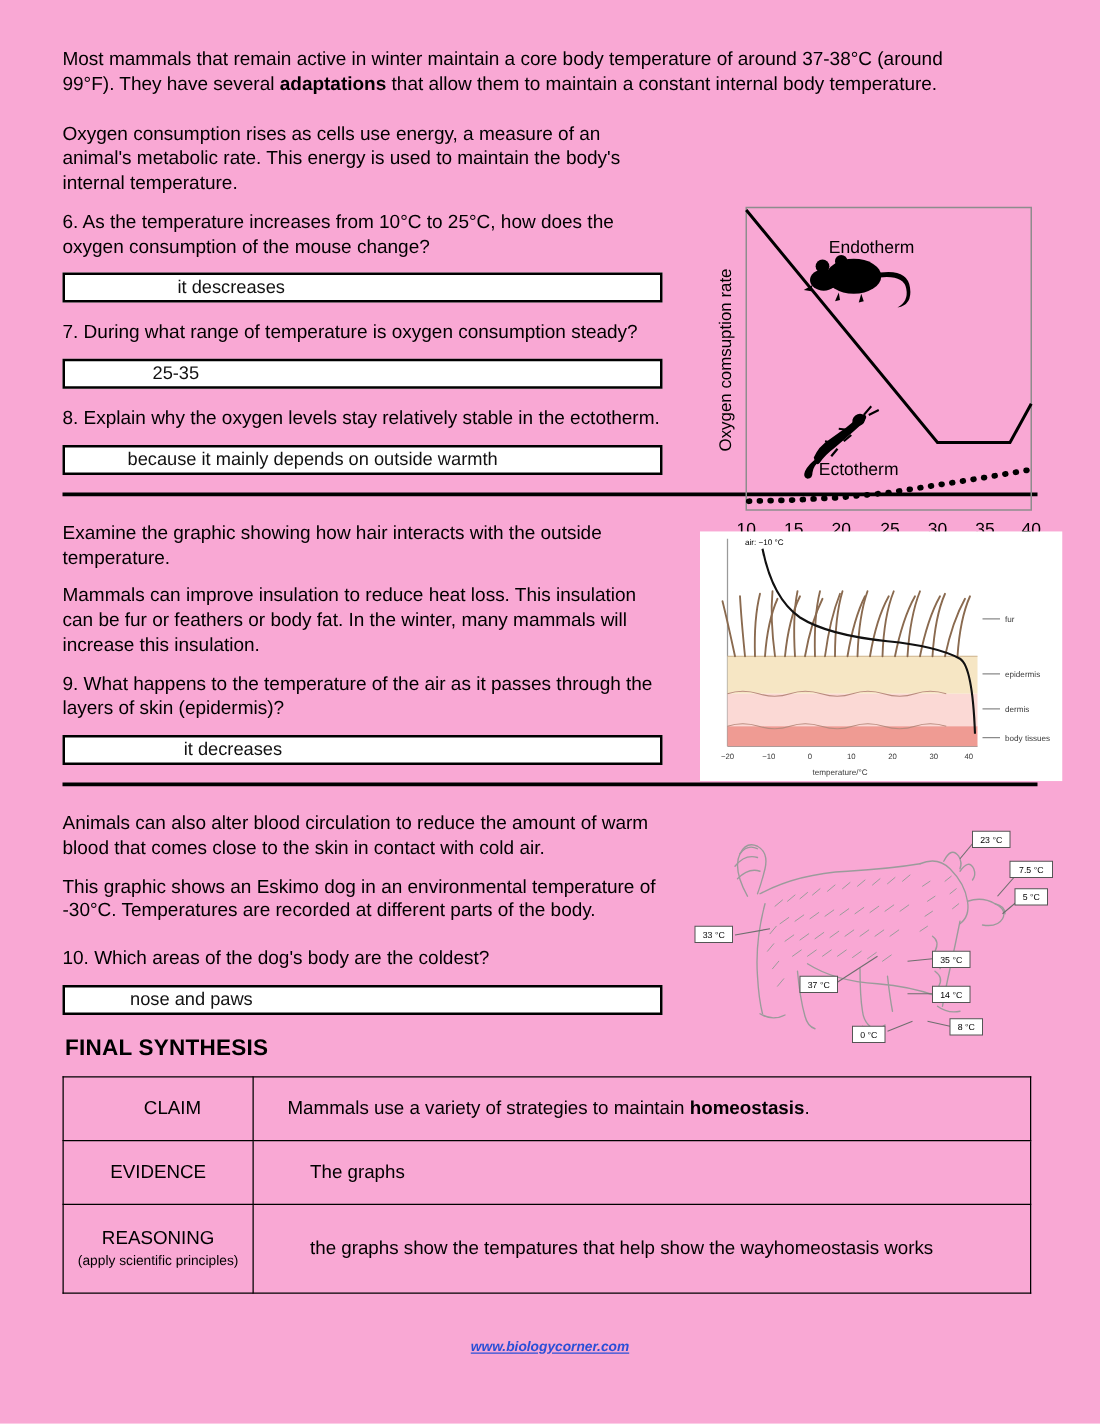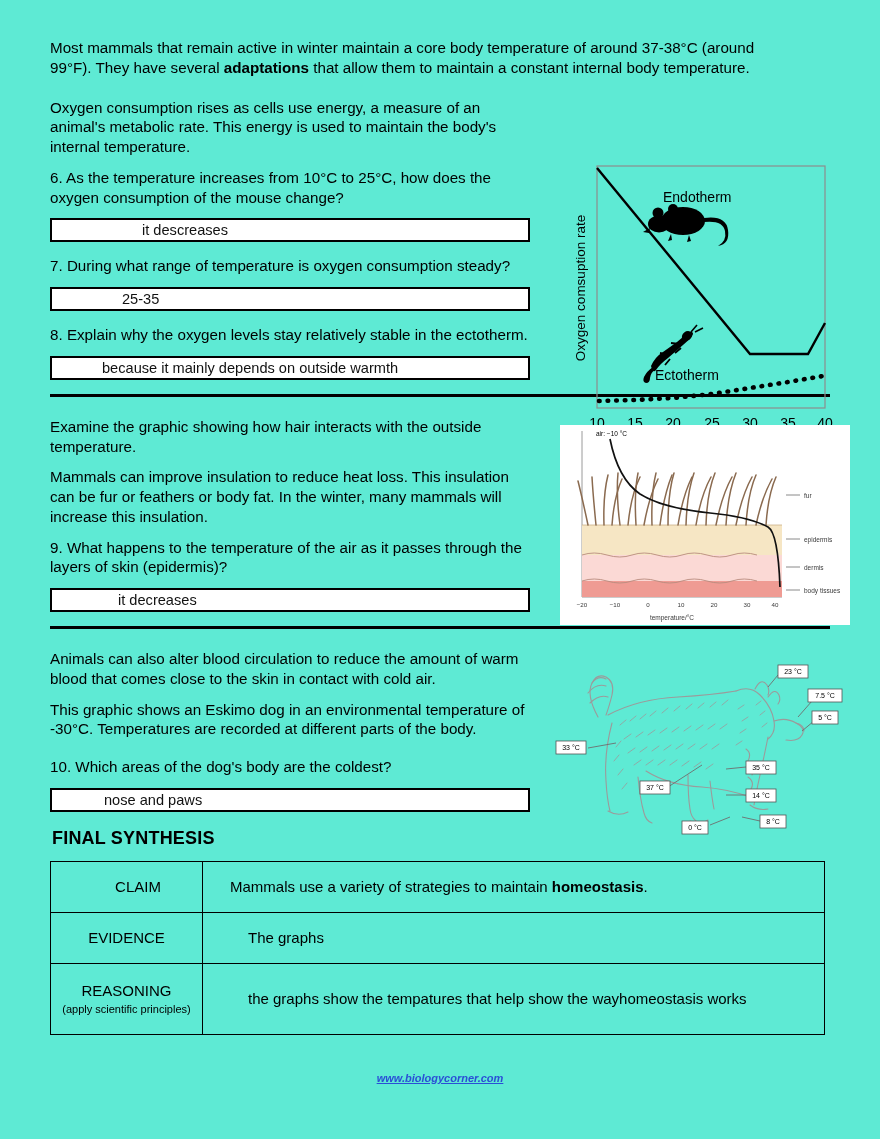"Most mammals that remain active" .page { background: #5eead4 -> #f9a8d4 }
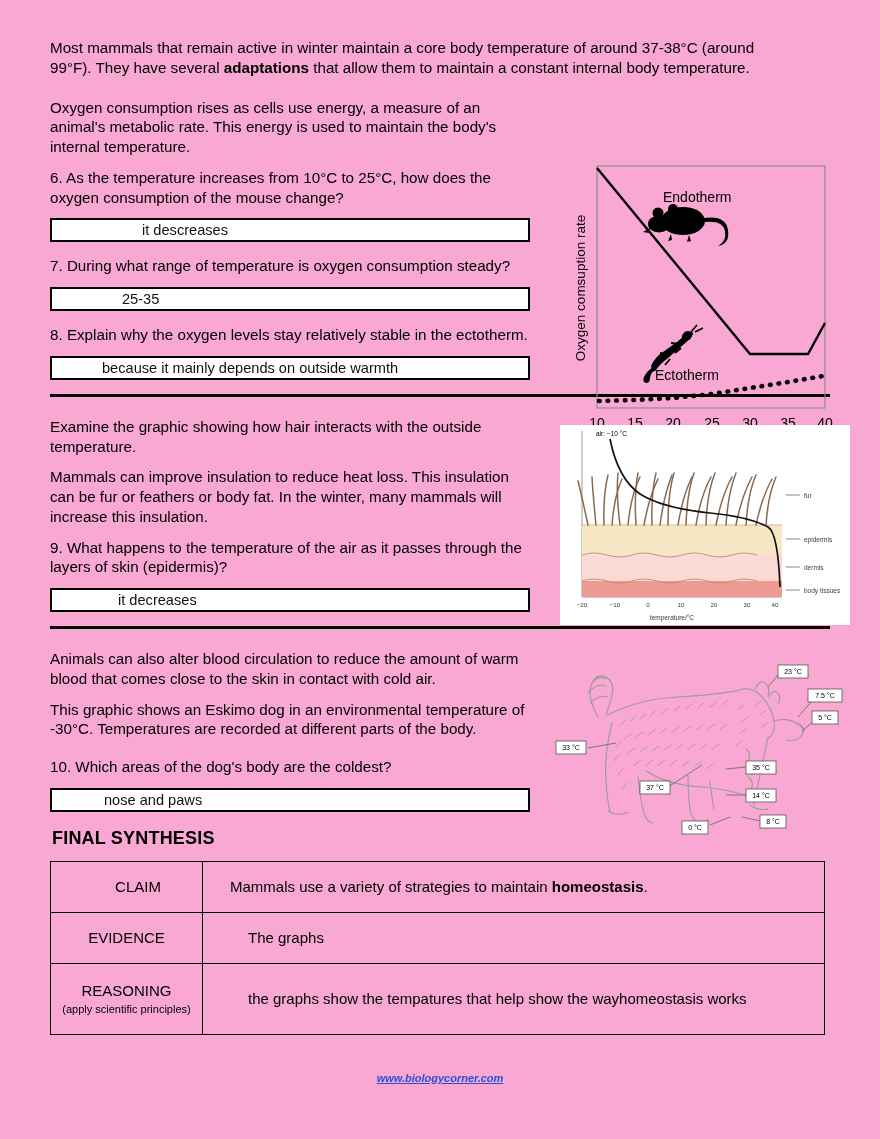"it decreases" span.answer-text { padding-left: 66px -> 95px }
